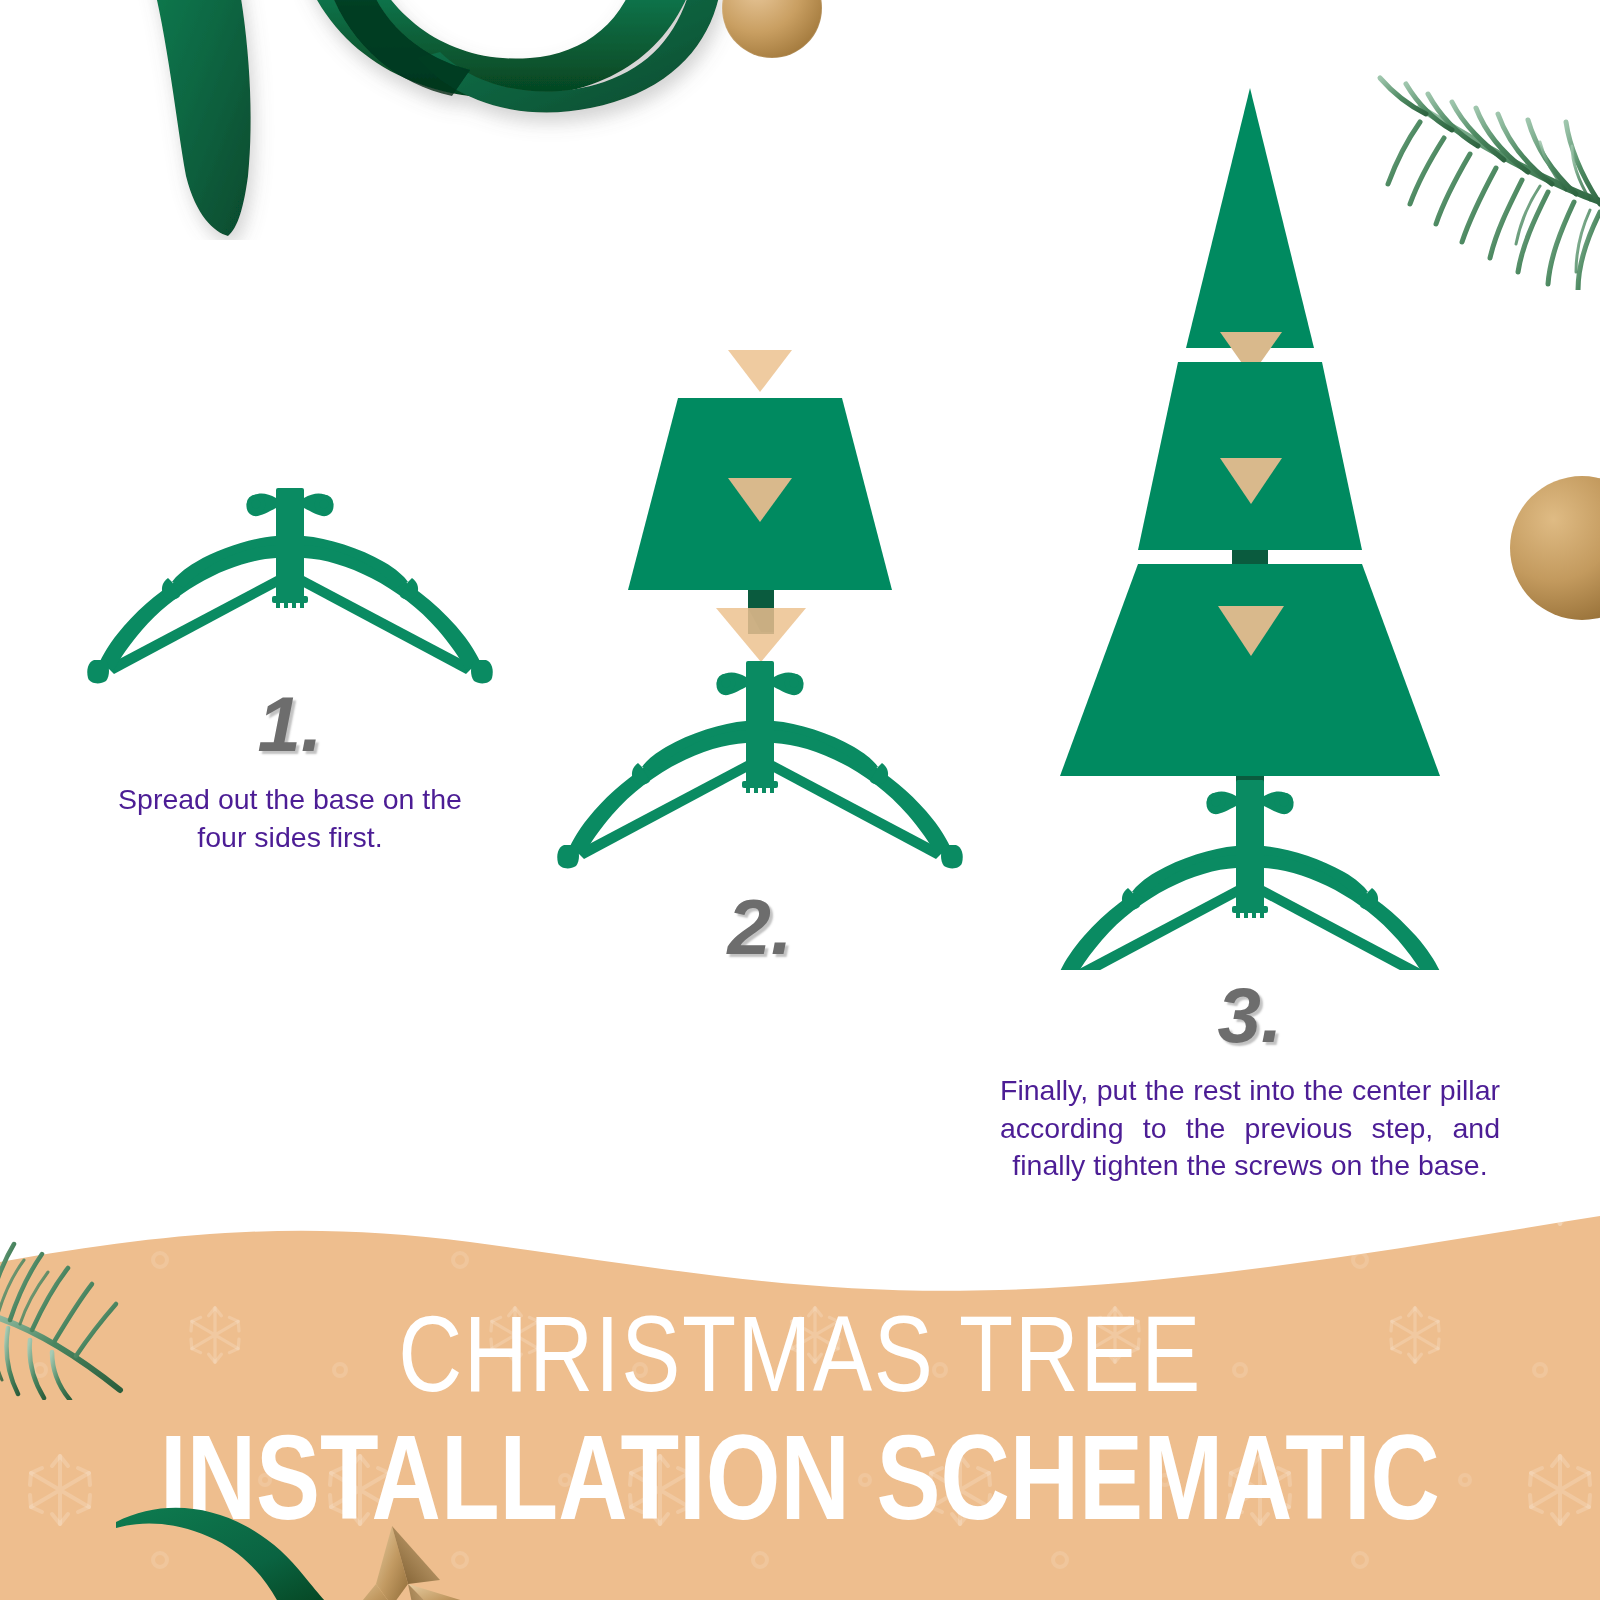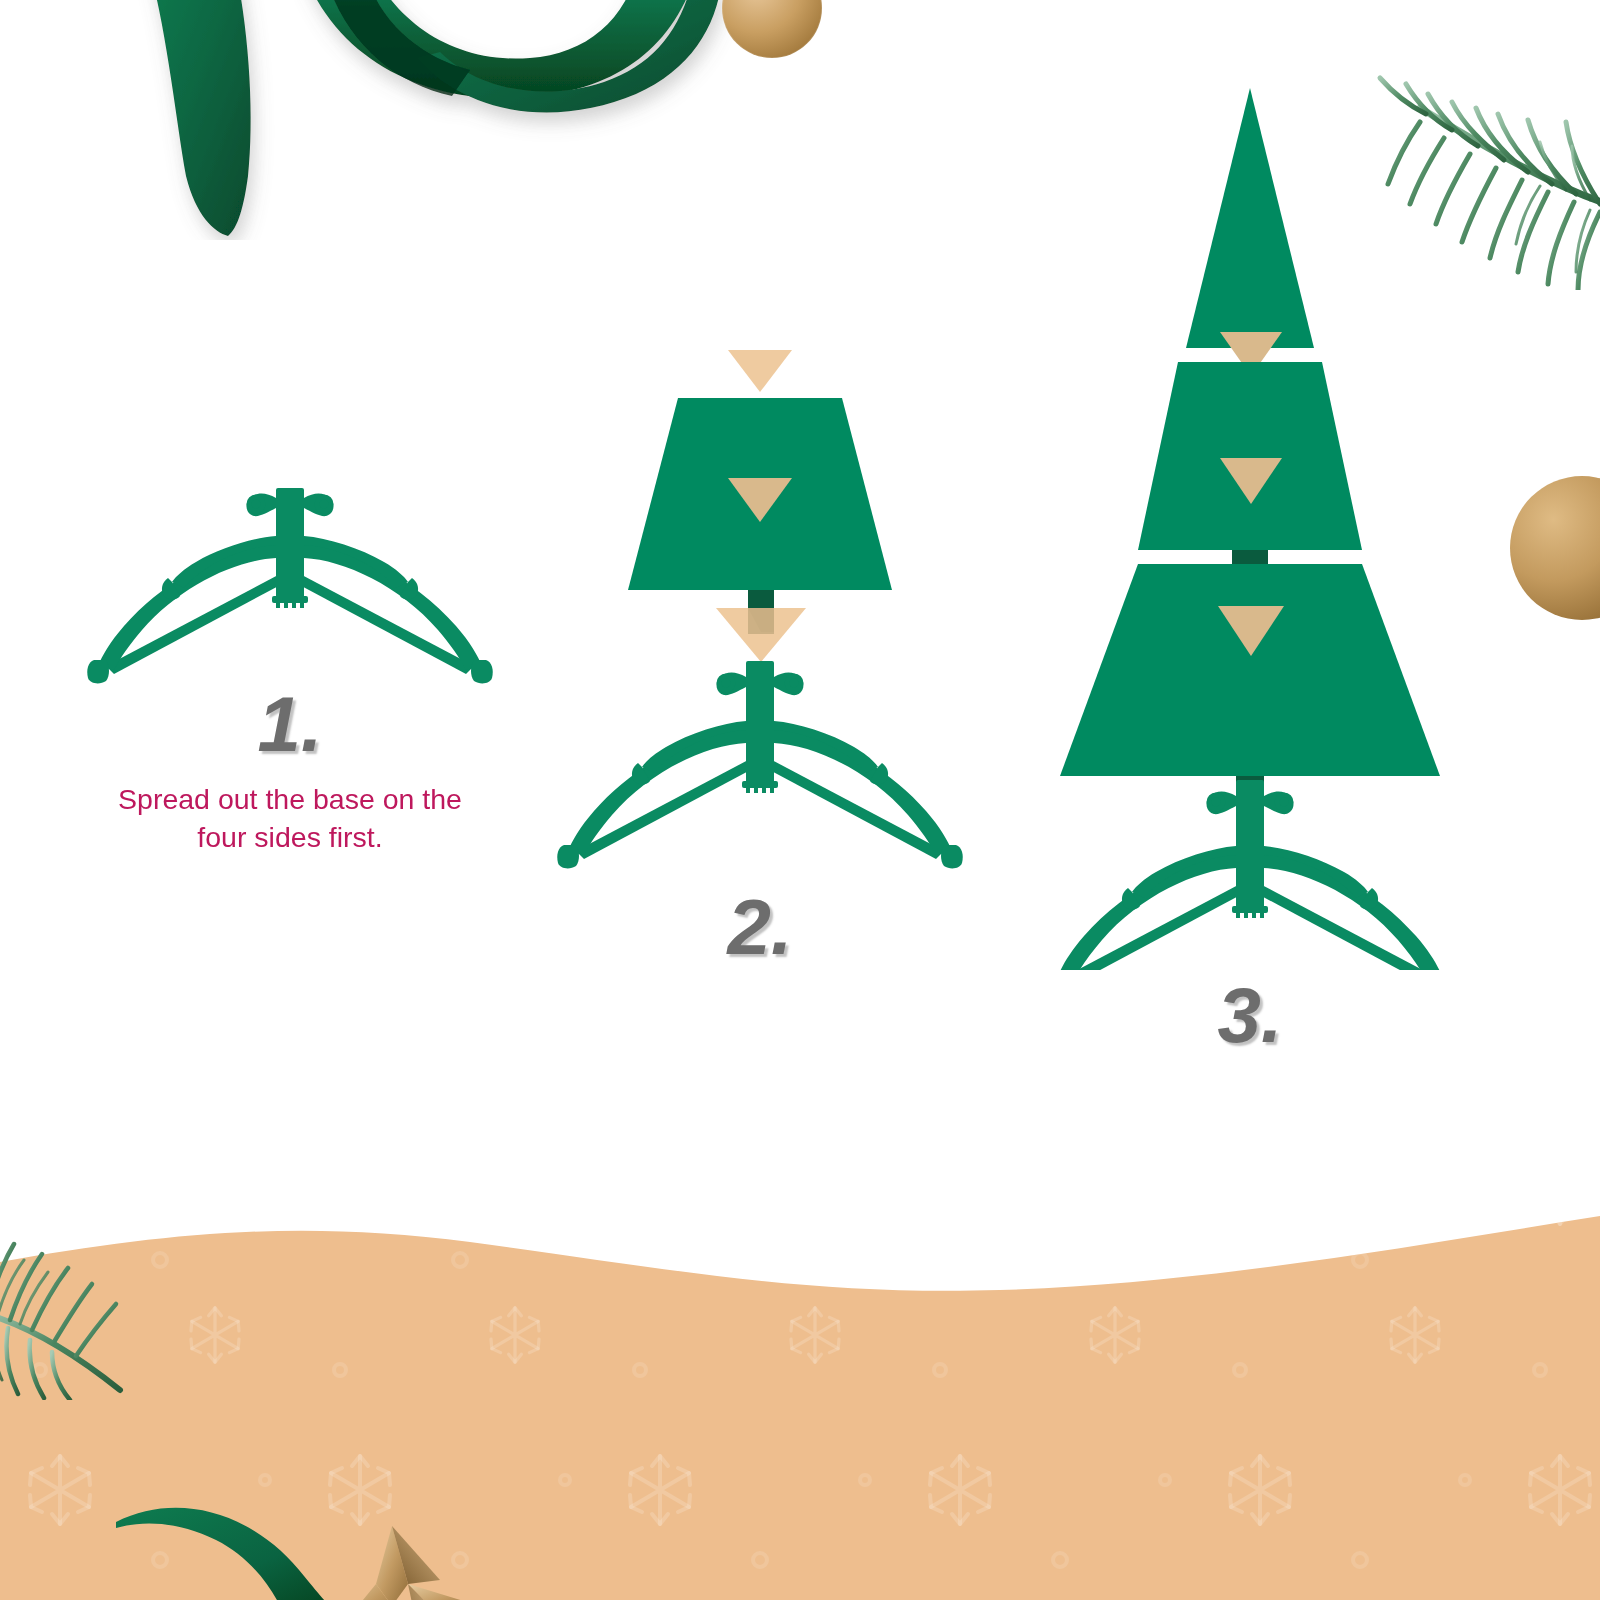"Spread out the base on" .step-desc { color: #be185d -> #4c1d95 }
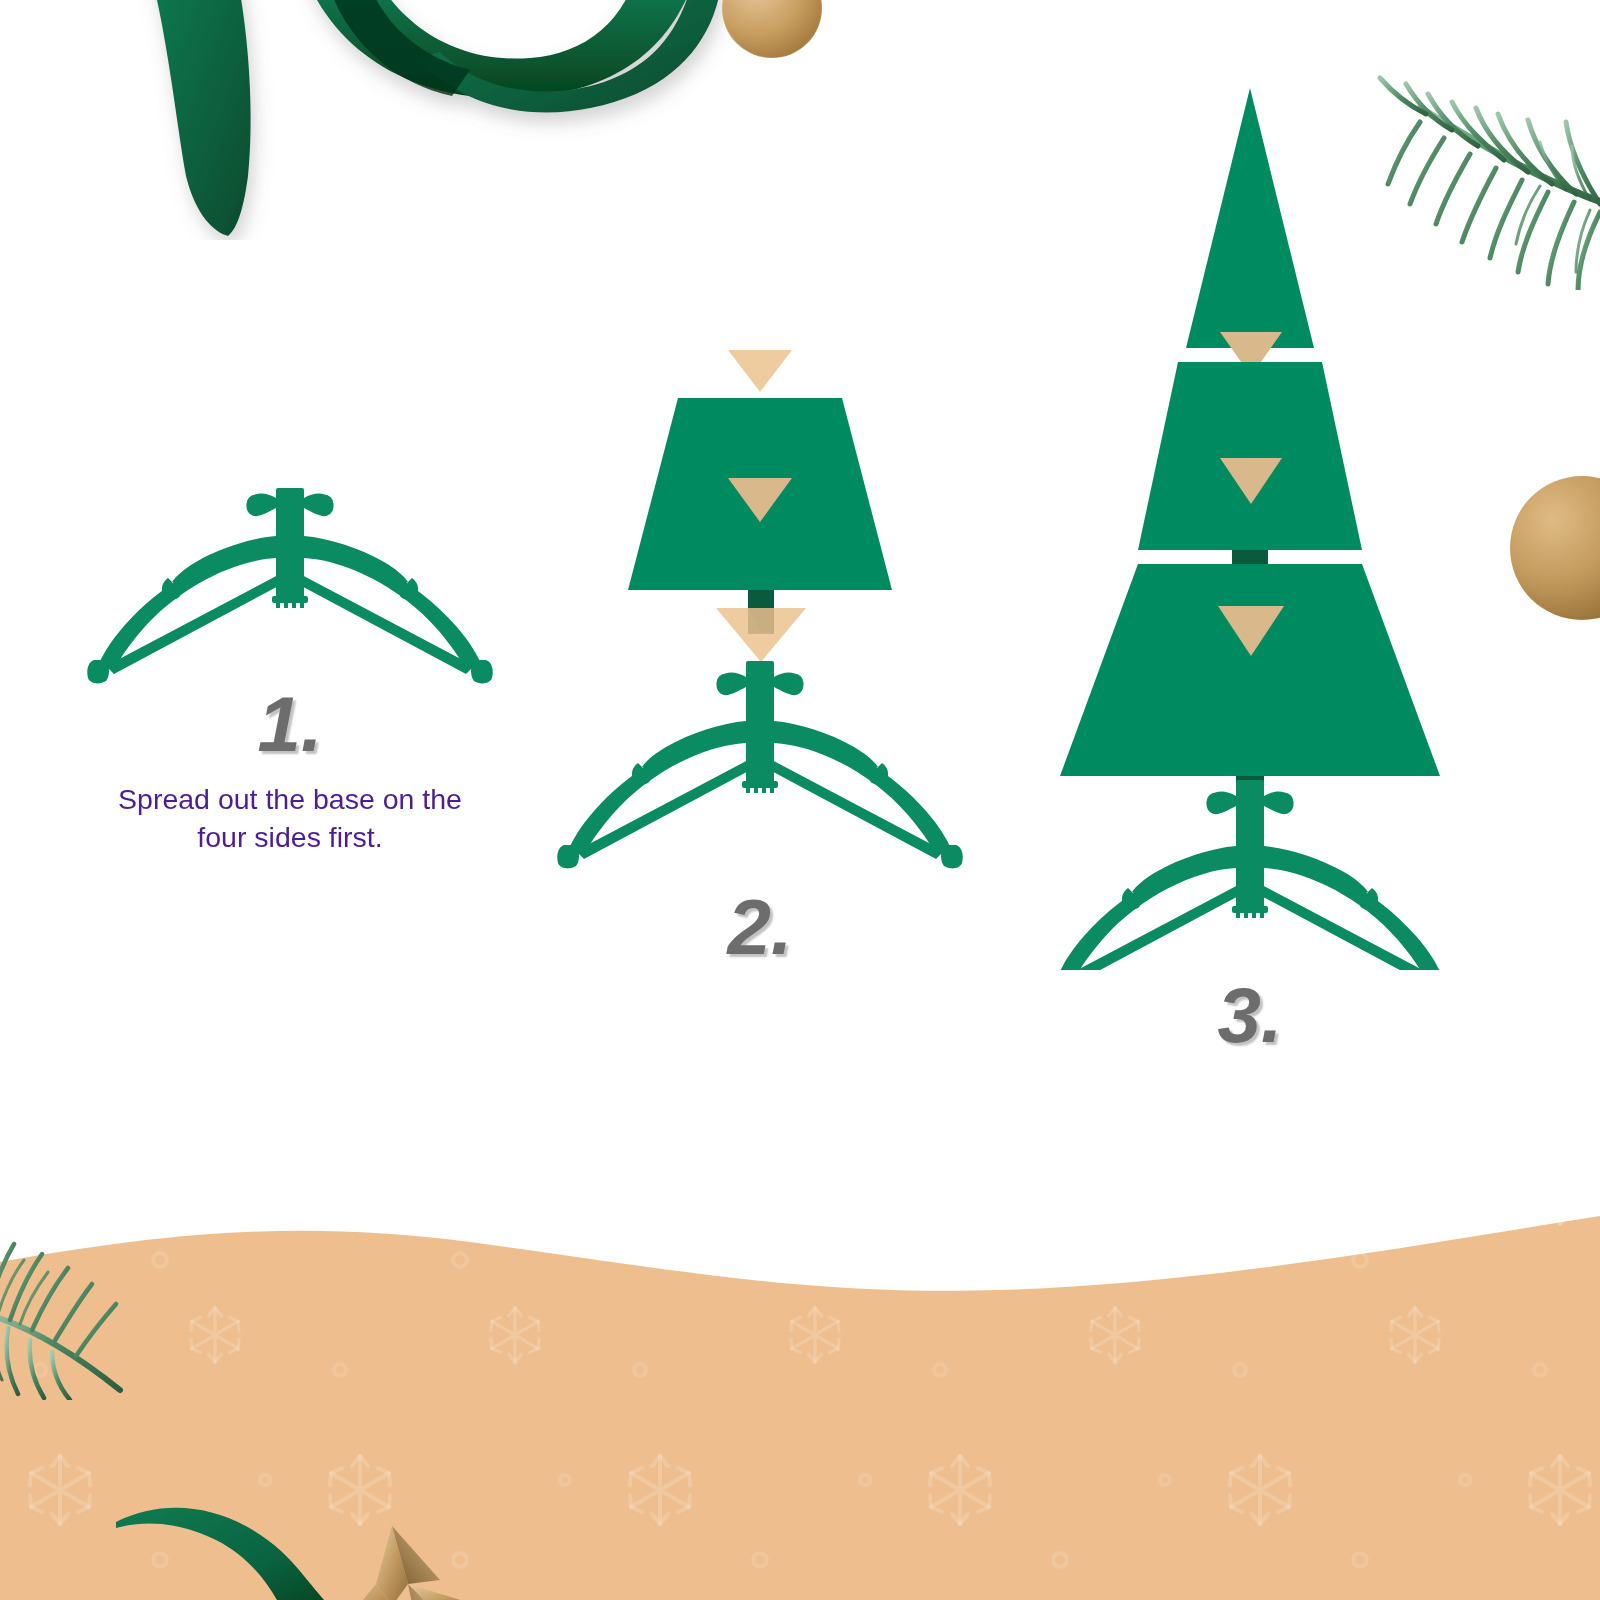"Finally, put the rest into" div.step-desc { html: none -> <div>Finally, put the rest into the center pillar according to the previous step, and finally tighten the screws on the base.</div> }
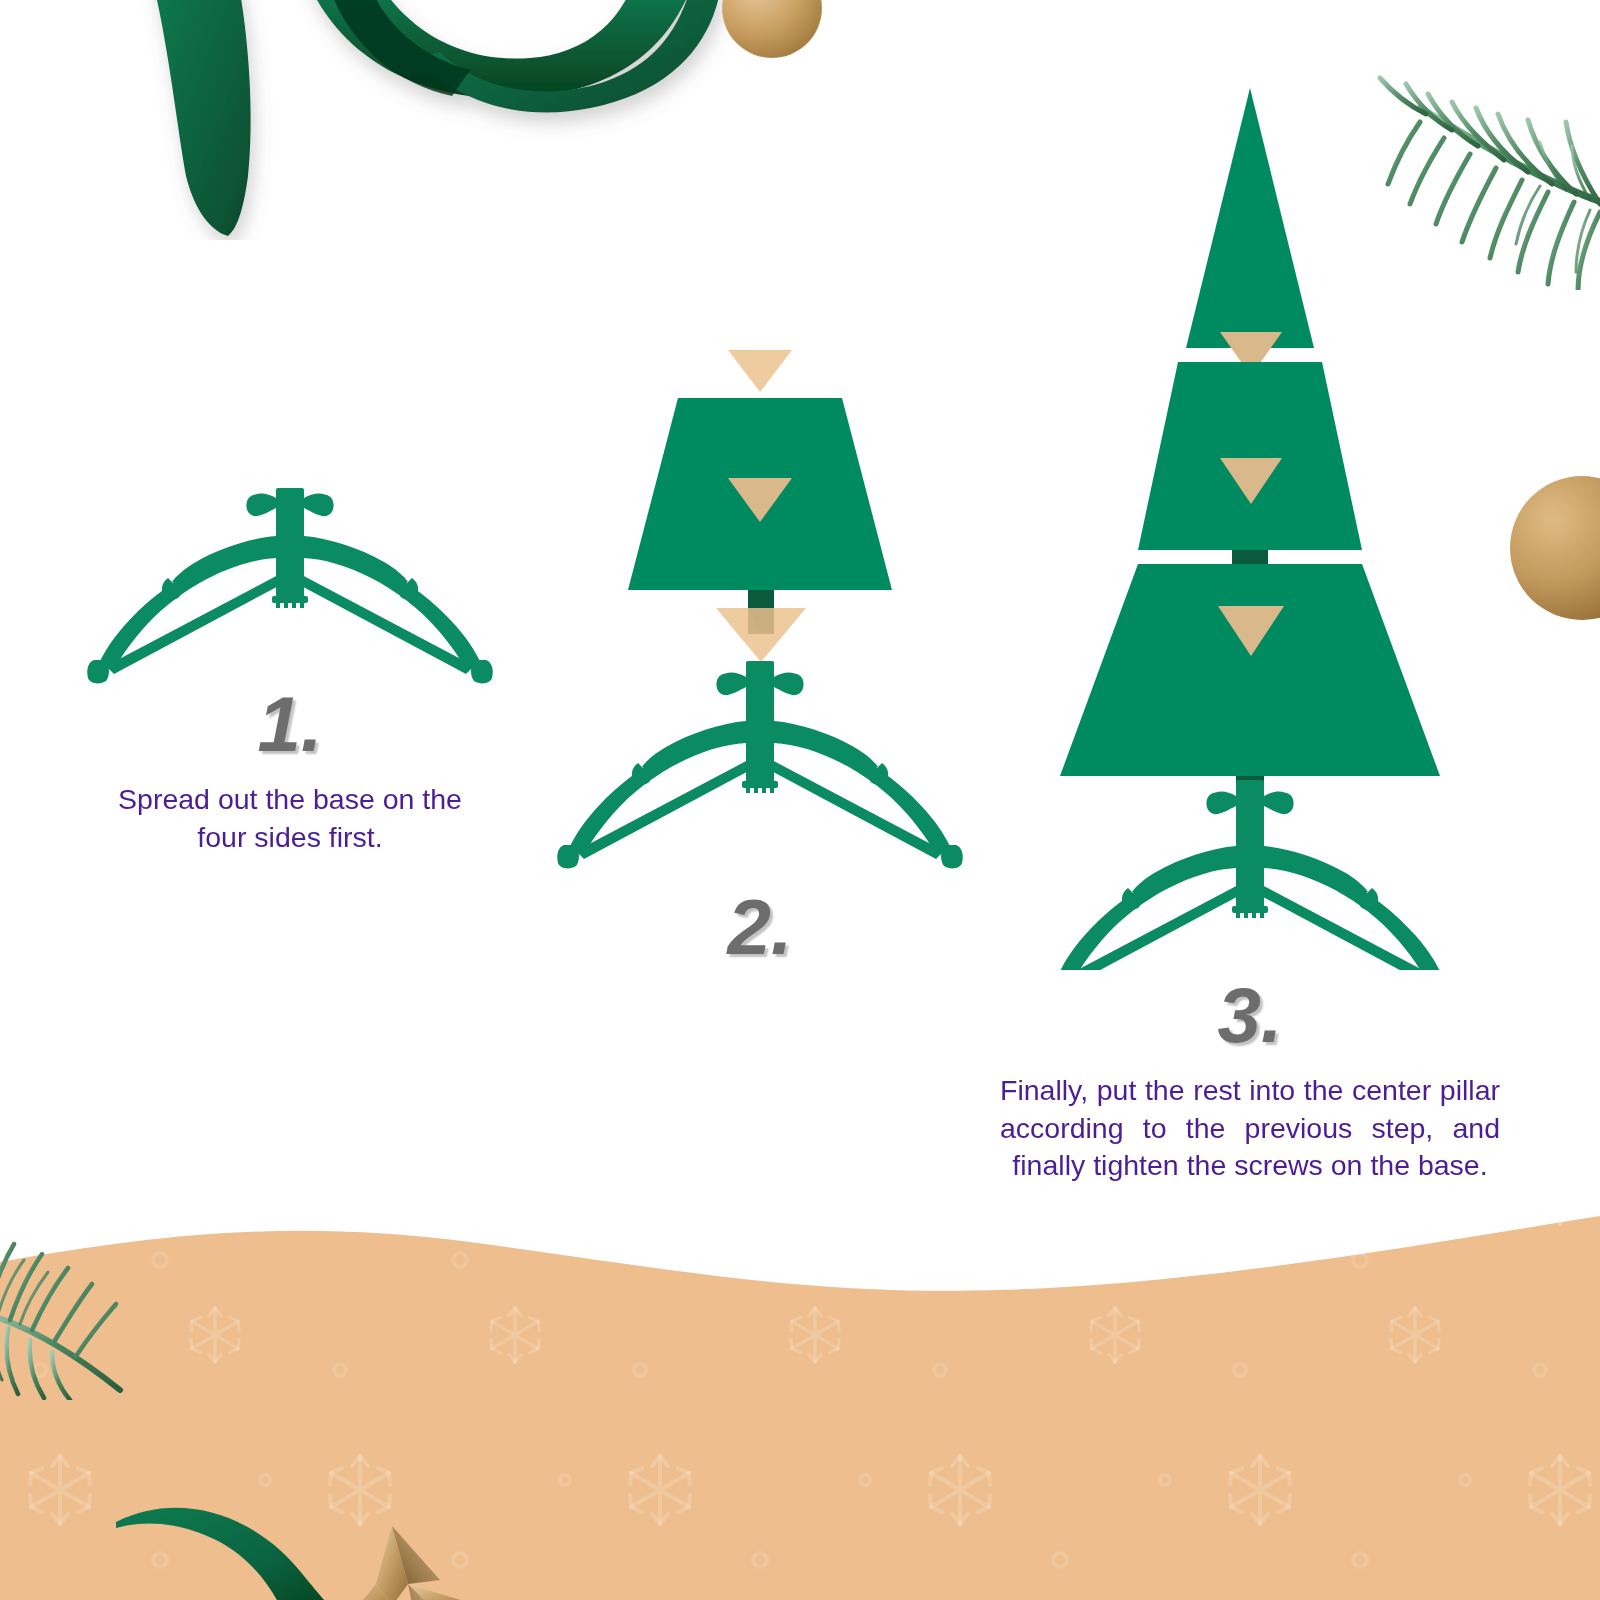"CHRISTMAS TREE" div.title-wrap { html: none -> <div> <div>CHRISTMAS TREE</div> <div>INSTALLATION SCHEMATIC</div> </div> }
